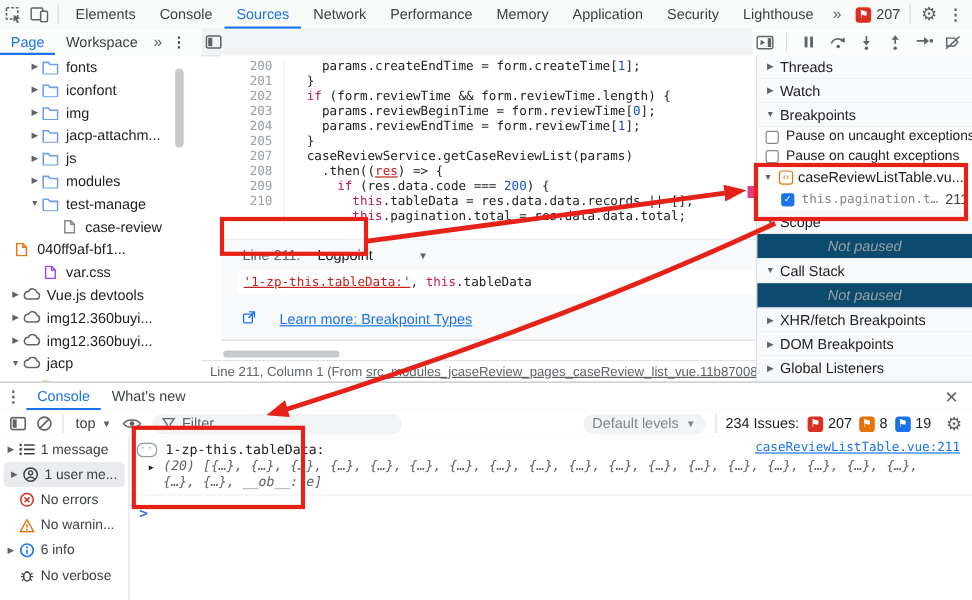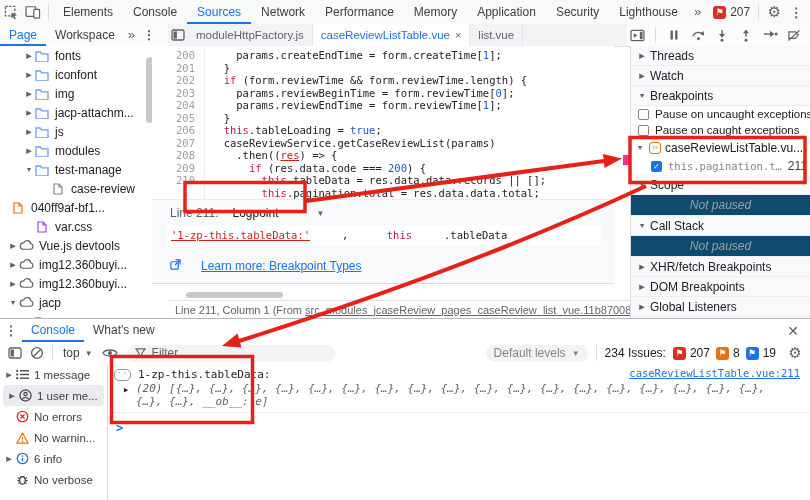"moduleHttpFactory.js" div.flex { html: <div> <span>moduleHttpFactory.js</span> <span>caseReviewListTable.vue<span>×</span></span> <span>list.vue</span> </div> -> none }
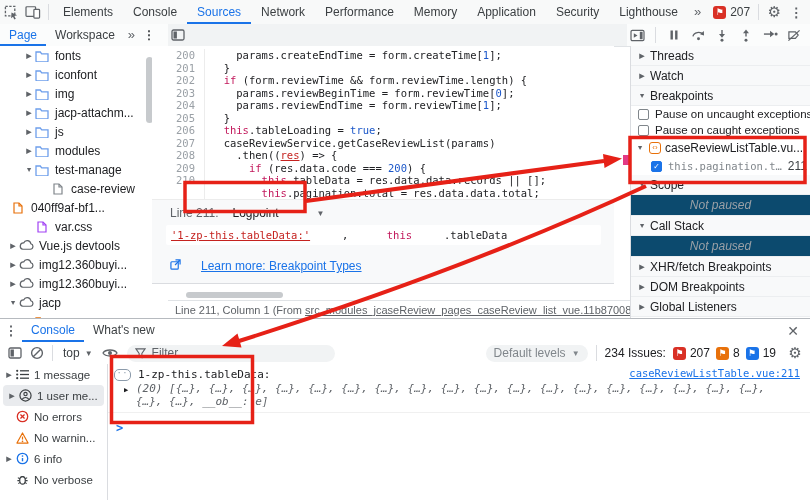"200" #code-area { left: 152px -> 184px }
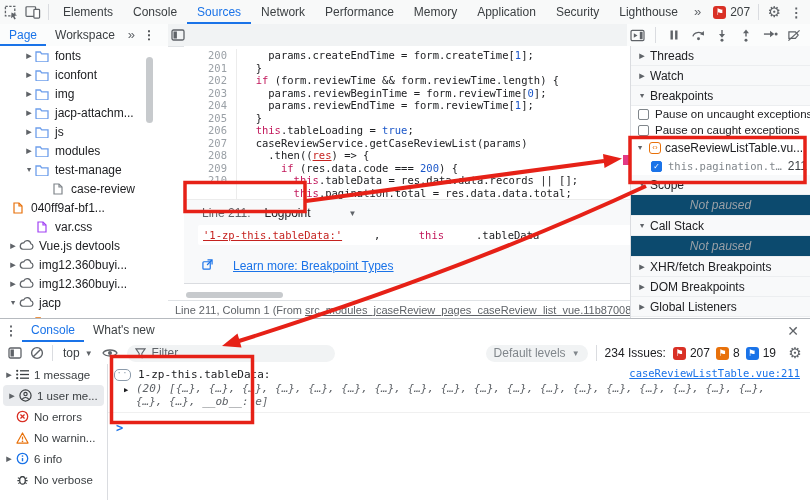"206" div.code-line { html: <div><span>206</span><span><span> </span><span>this</span><span>.tableLoading = </span><span>true</span><span>;</span></span></div> -> none }
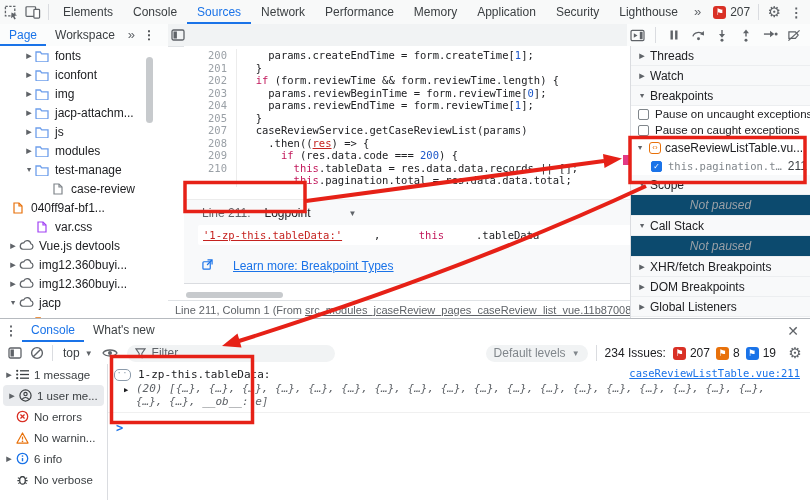"'1-zp-this.tableData:'" #logpoint-codebox { gap: 32px -> none }
